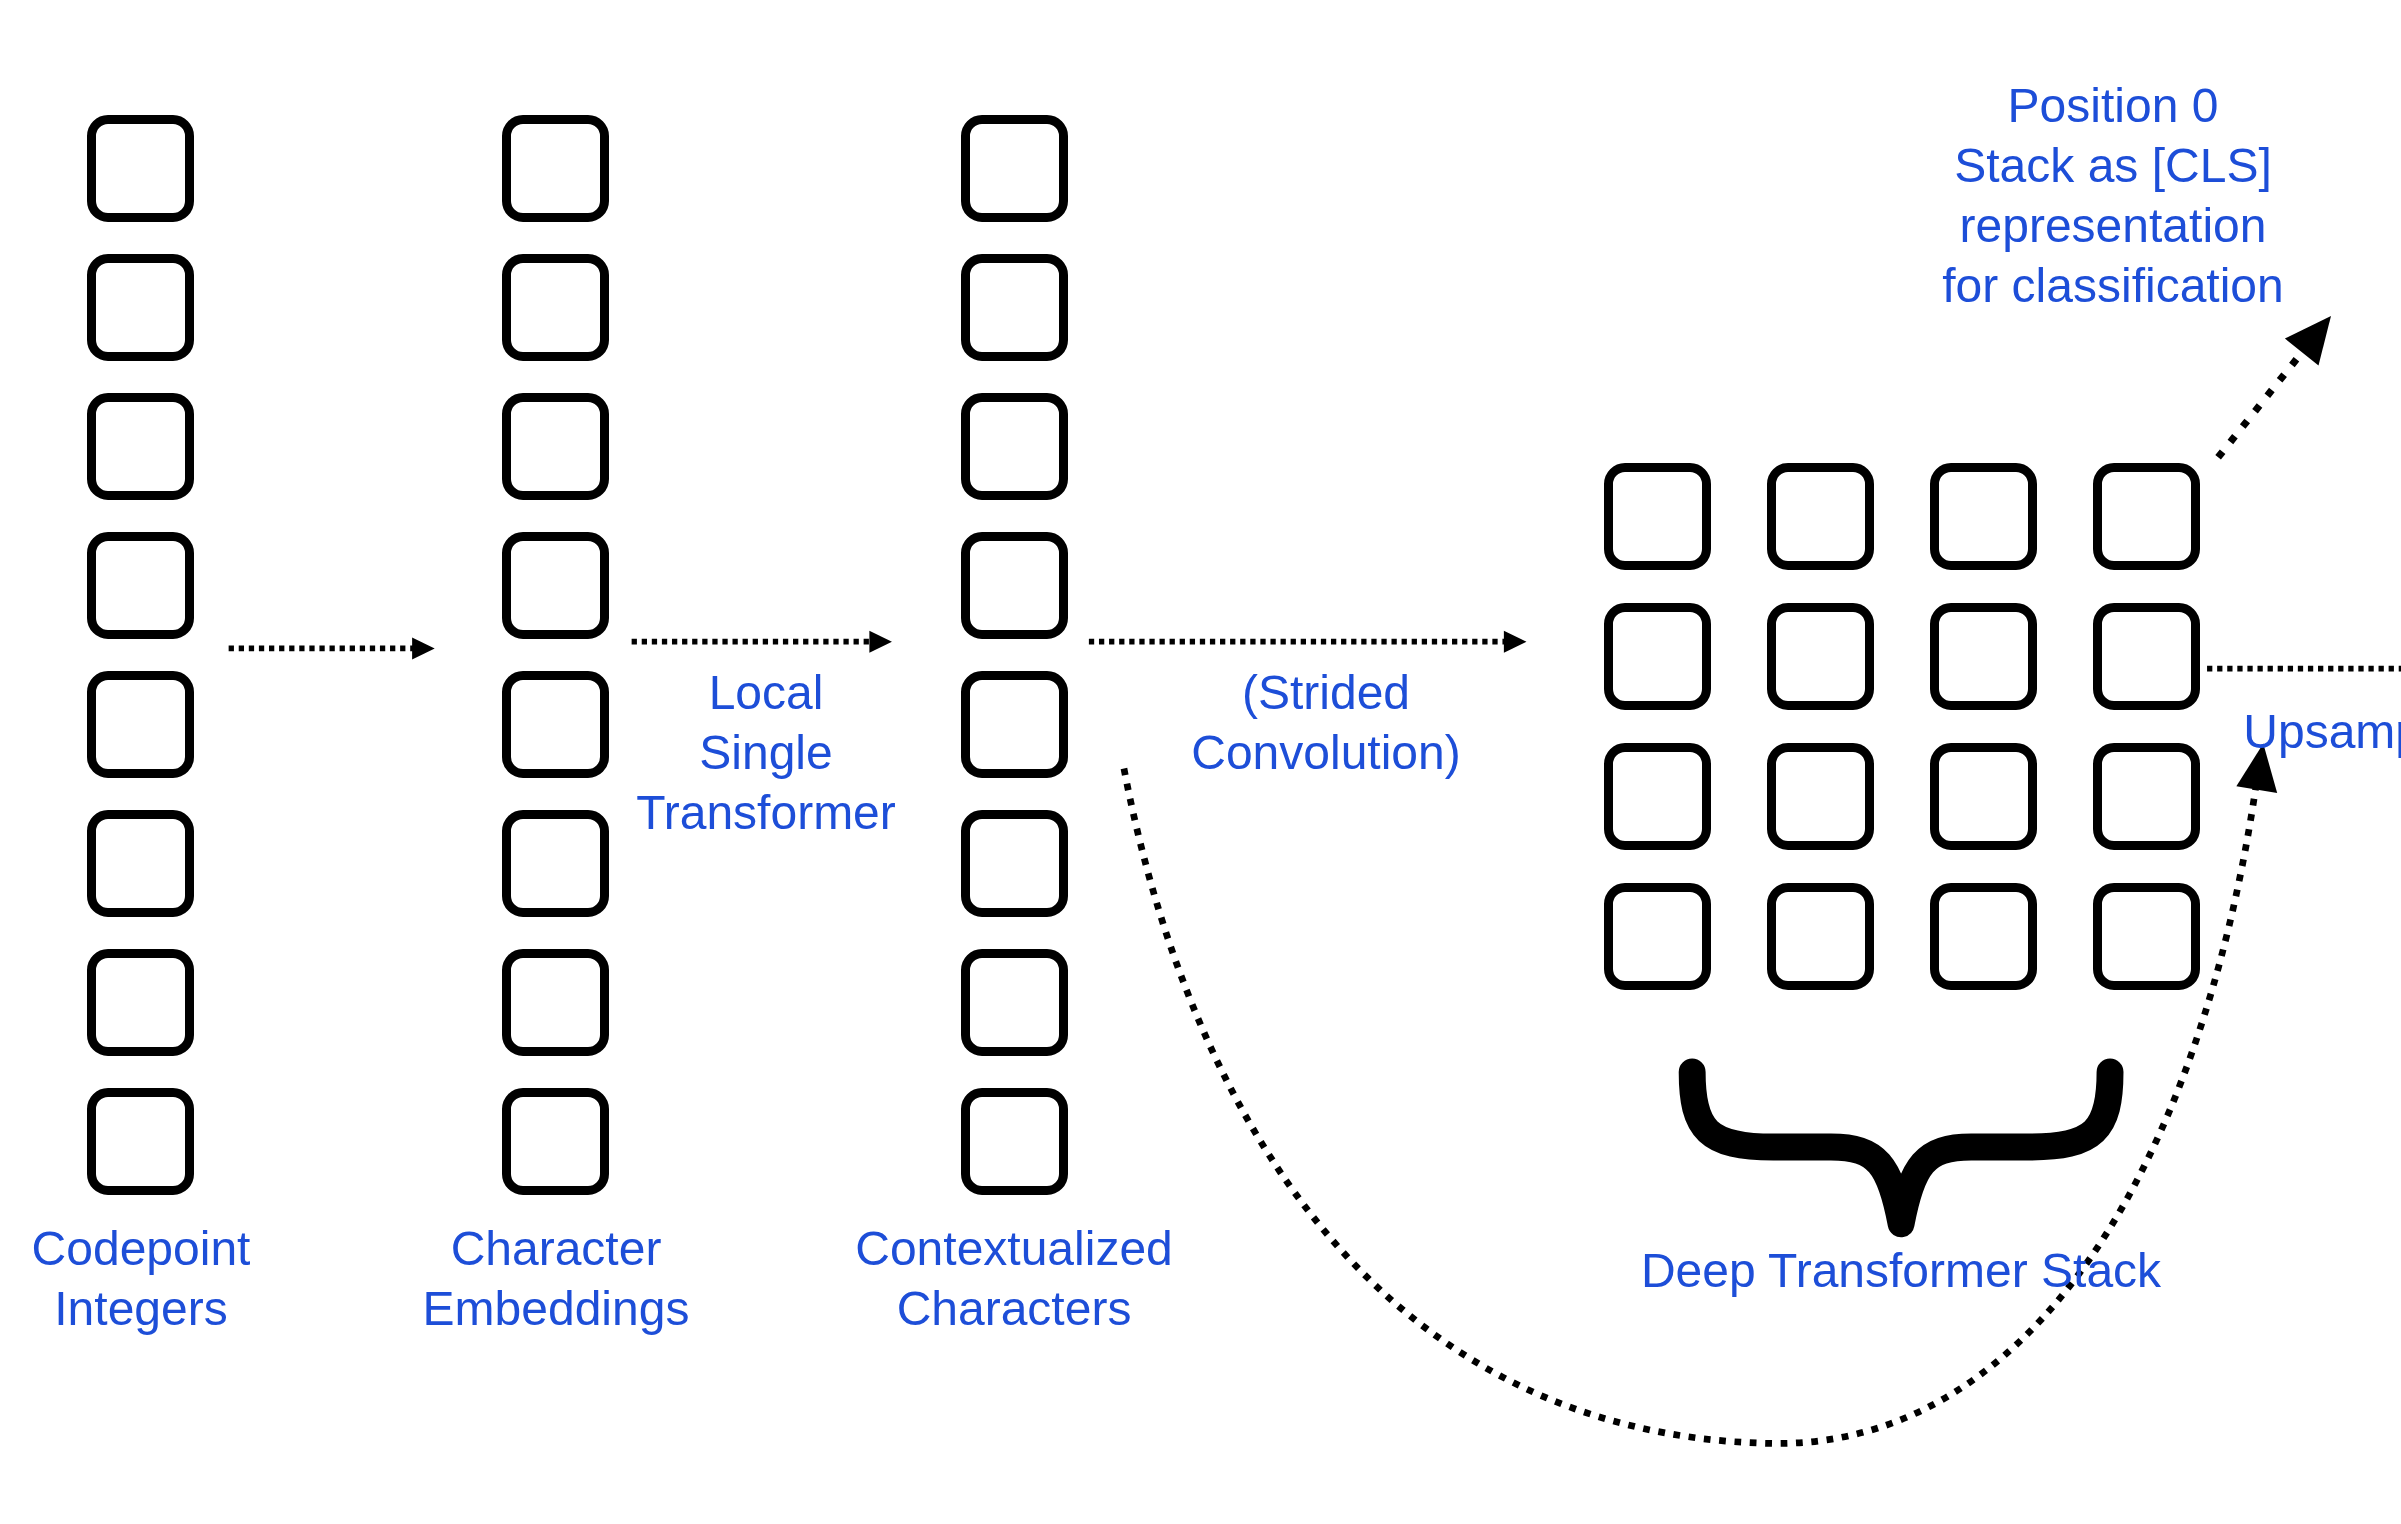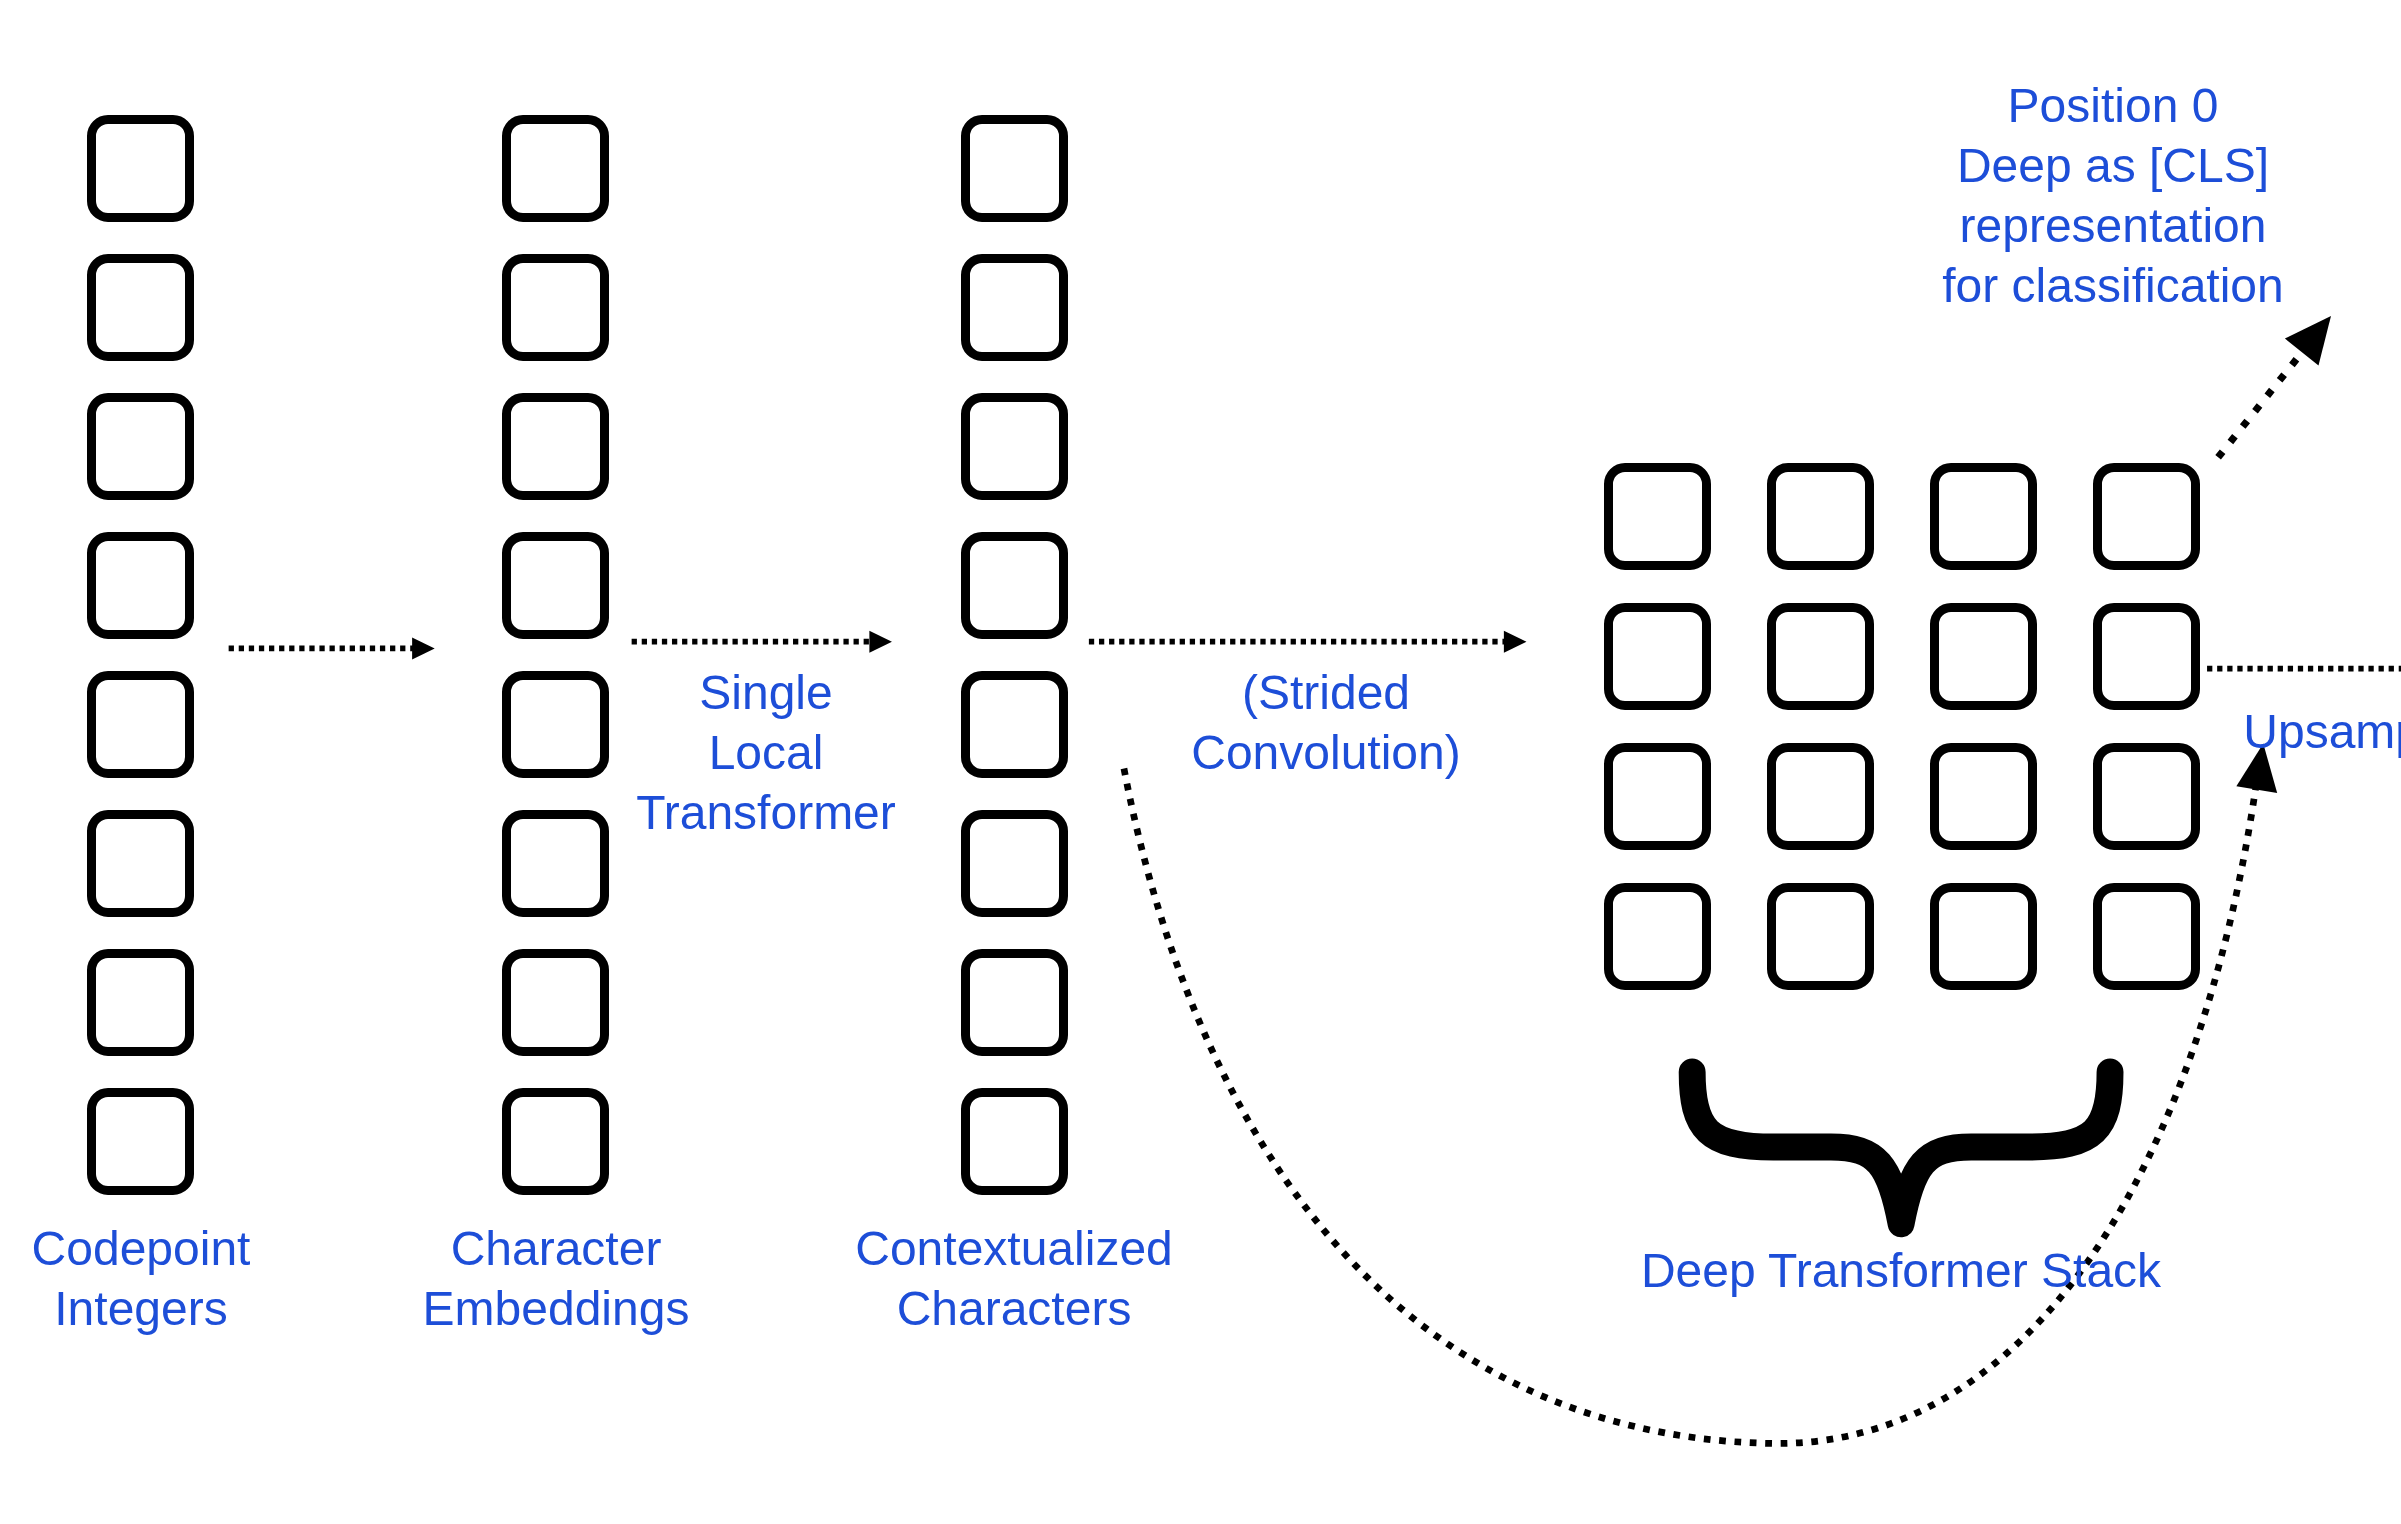"Deep as [CLS]" div { text: Deep -> Stack }
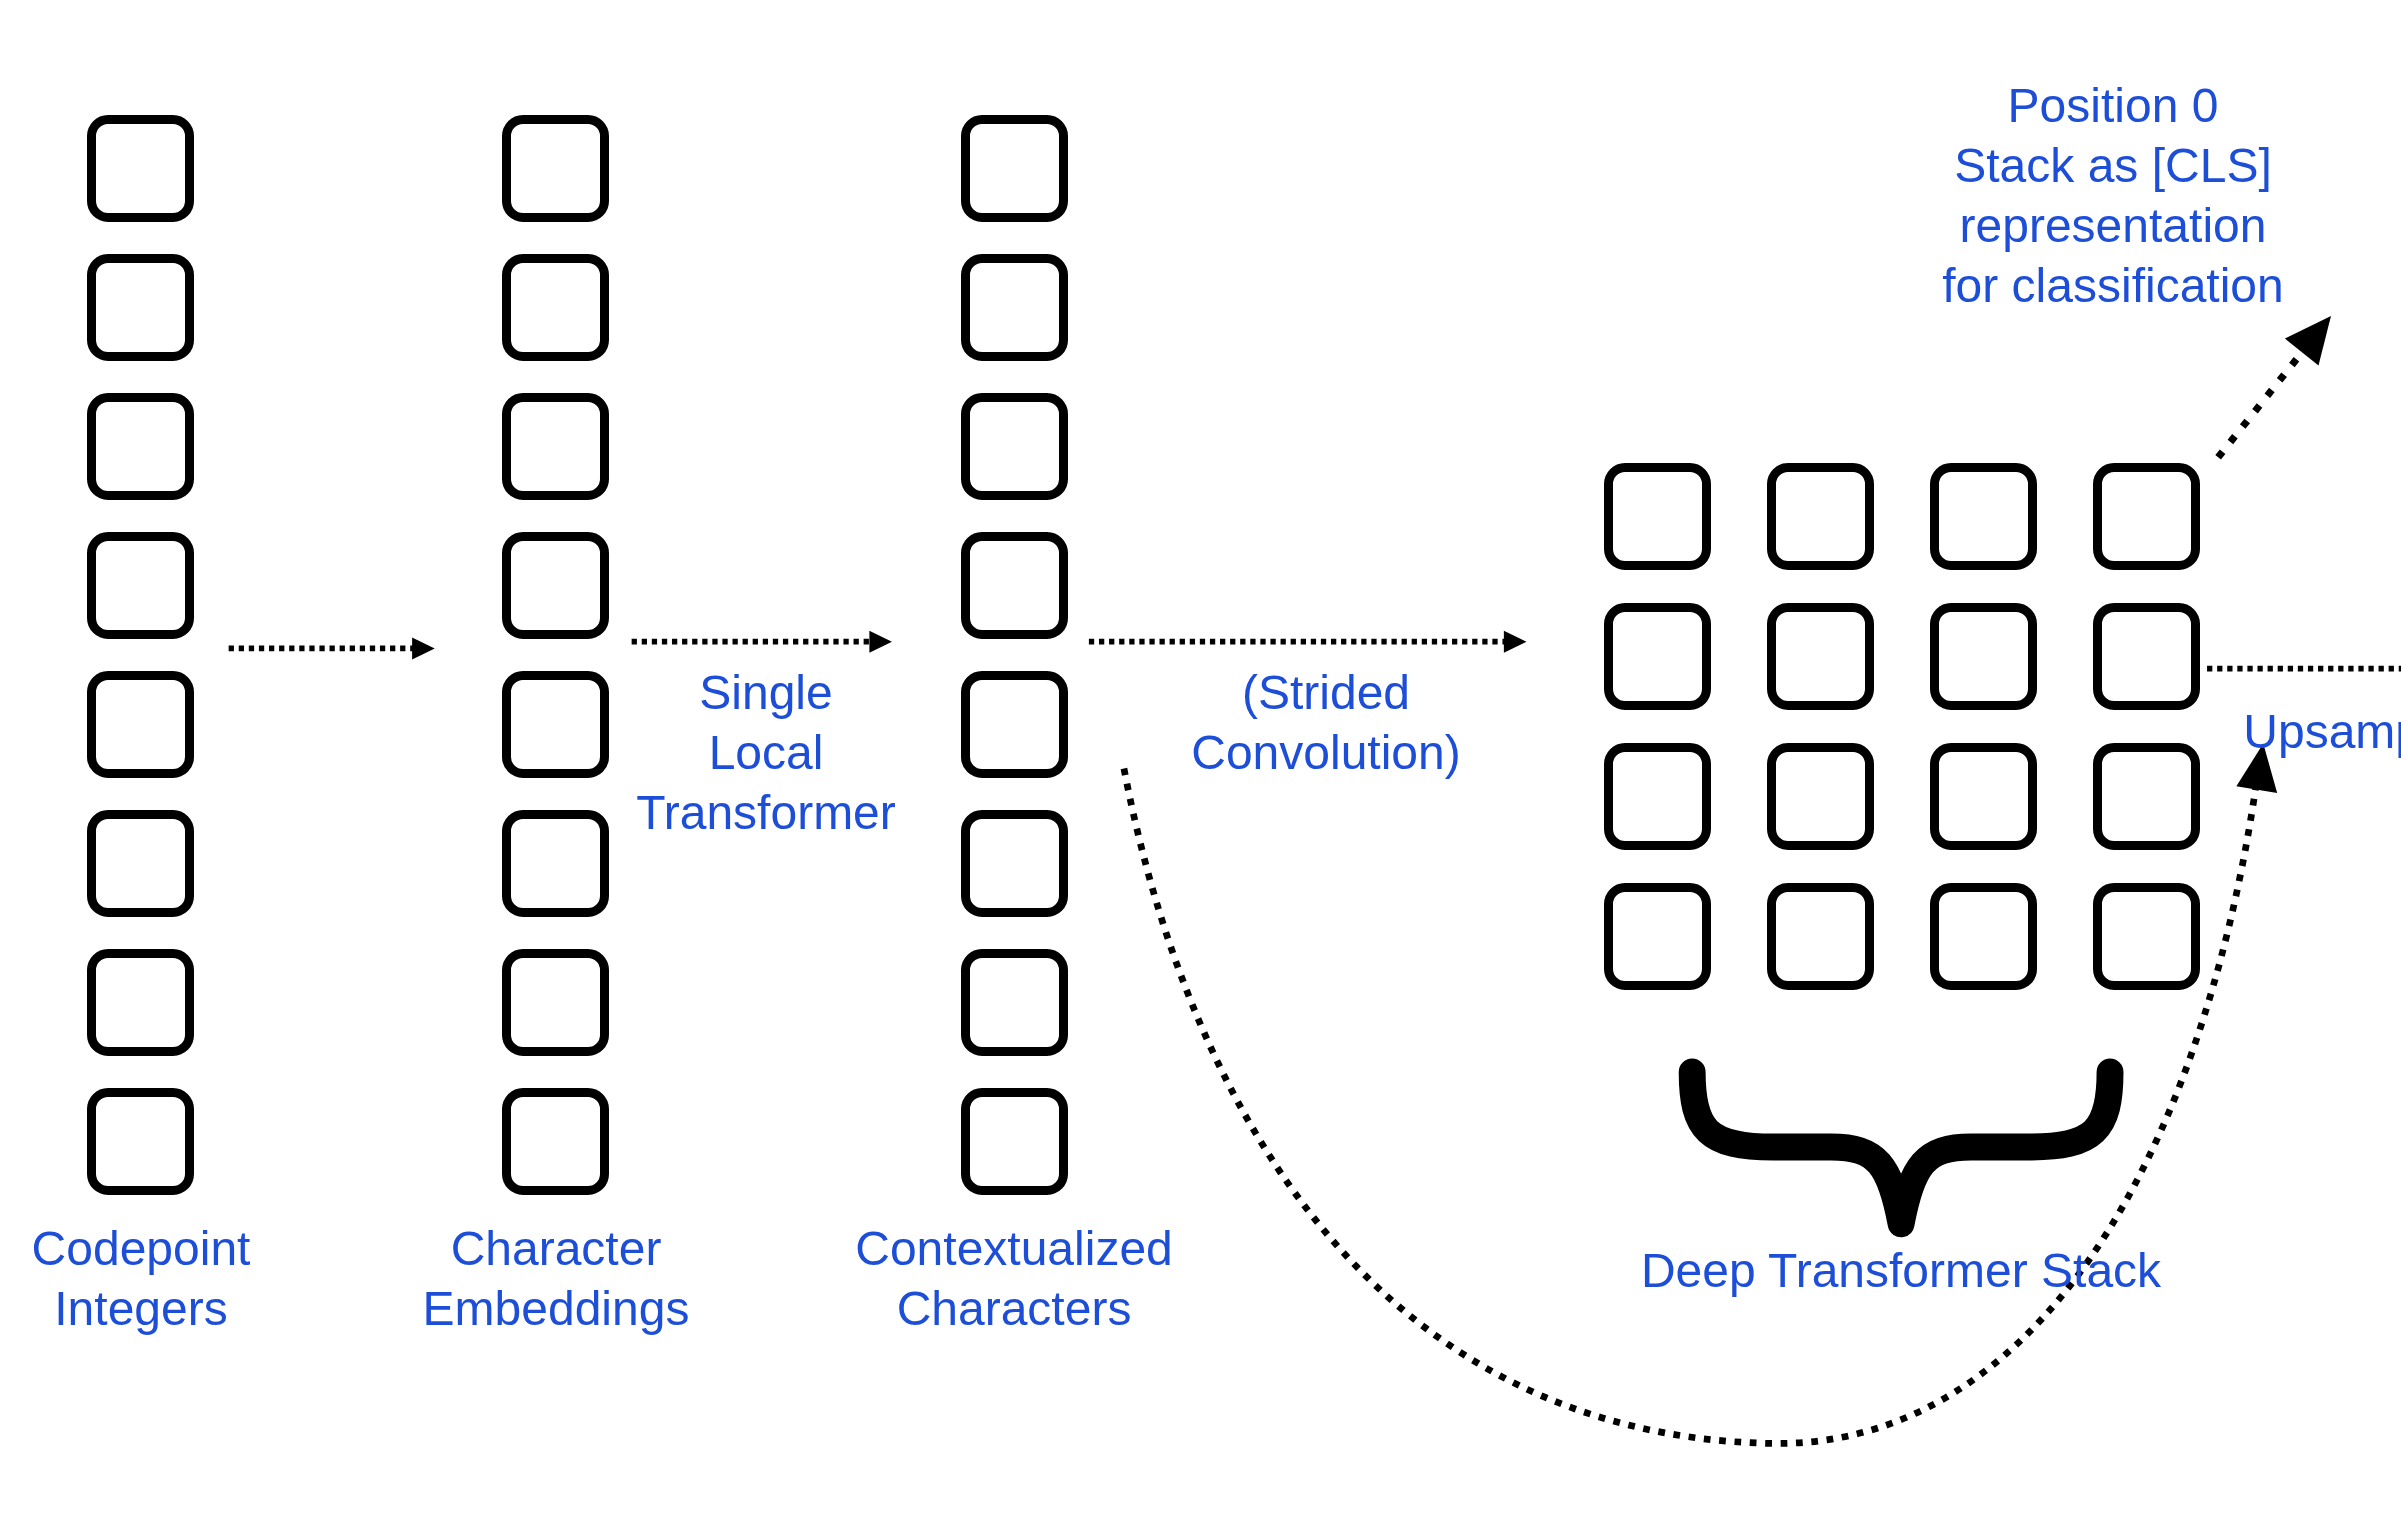"Single" div { order: before "Local" -> after "Local" }
